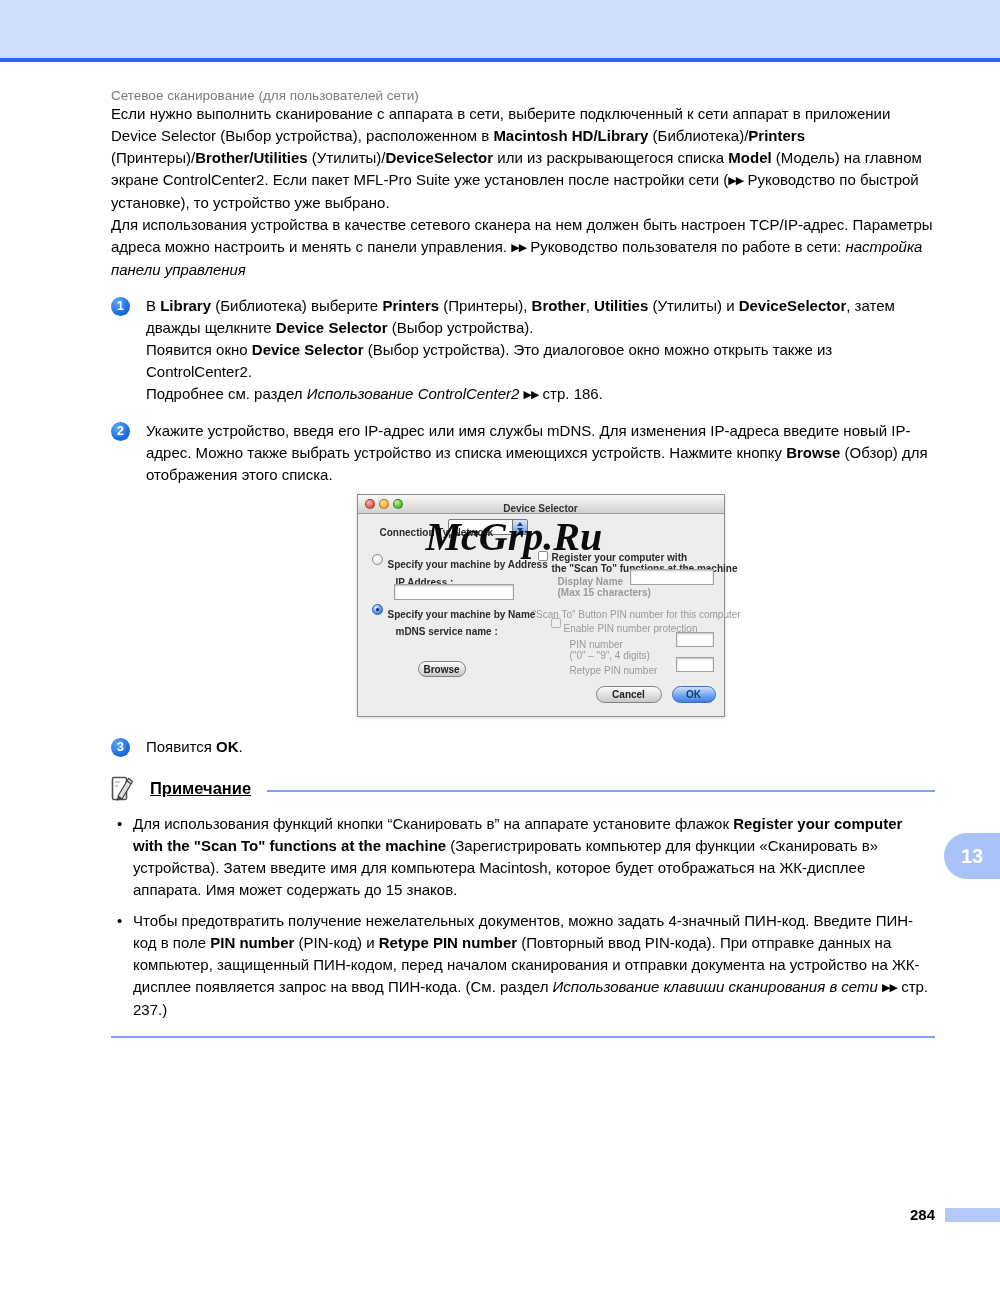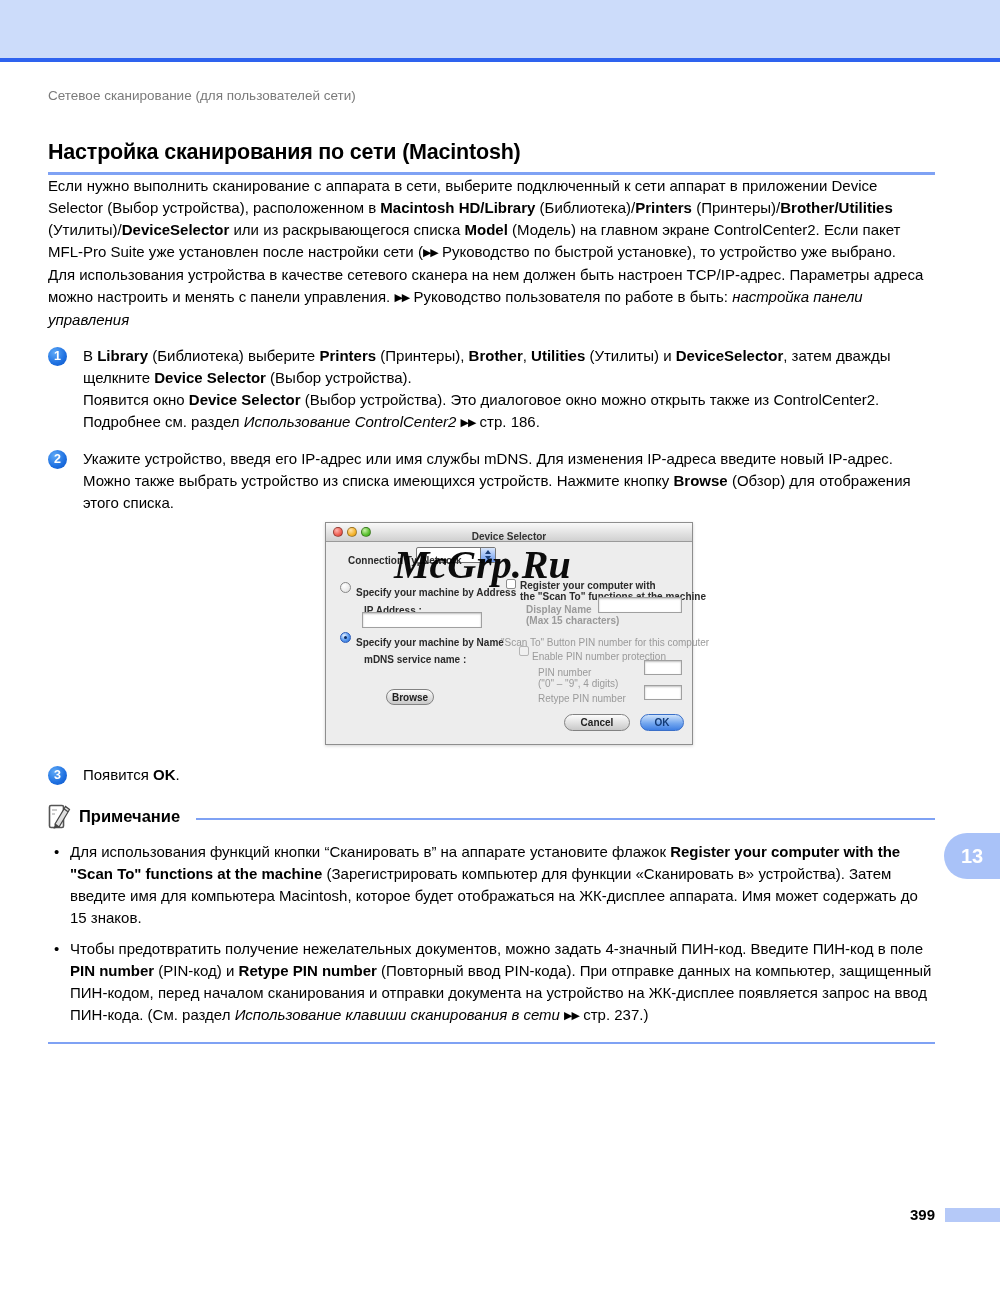"Сетевое сканирование (для пользователей" .content { padding: 0 65px 0 48px -> 0 65px 0 111px }
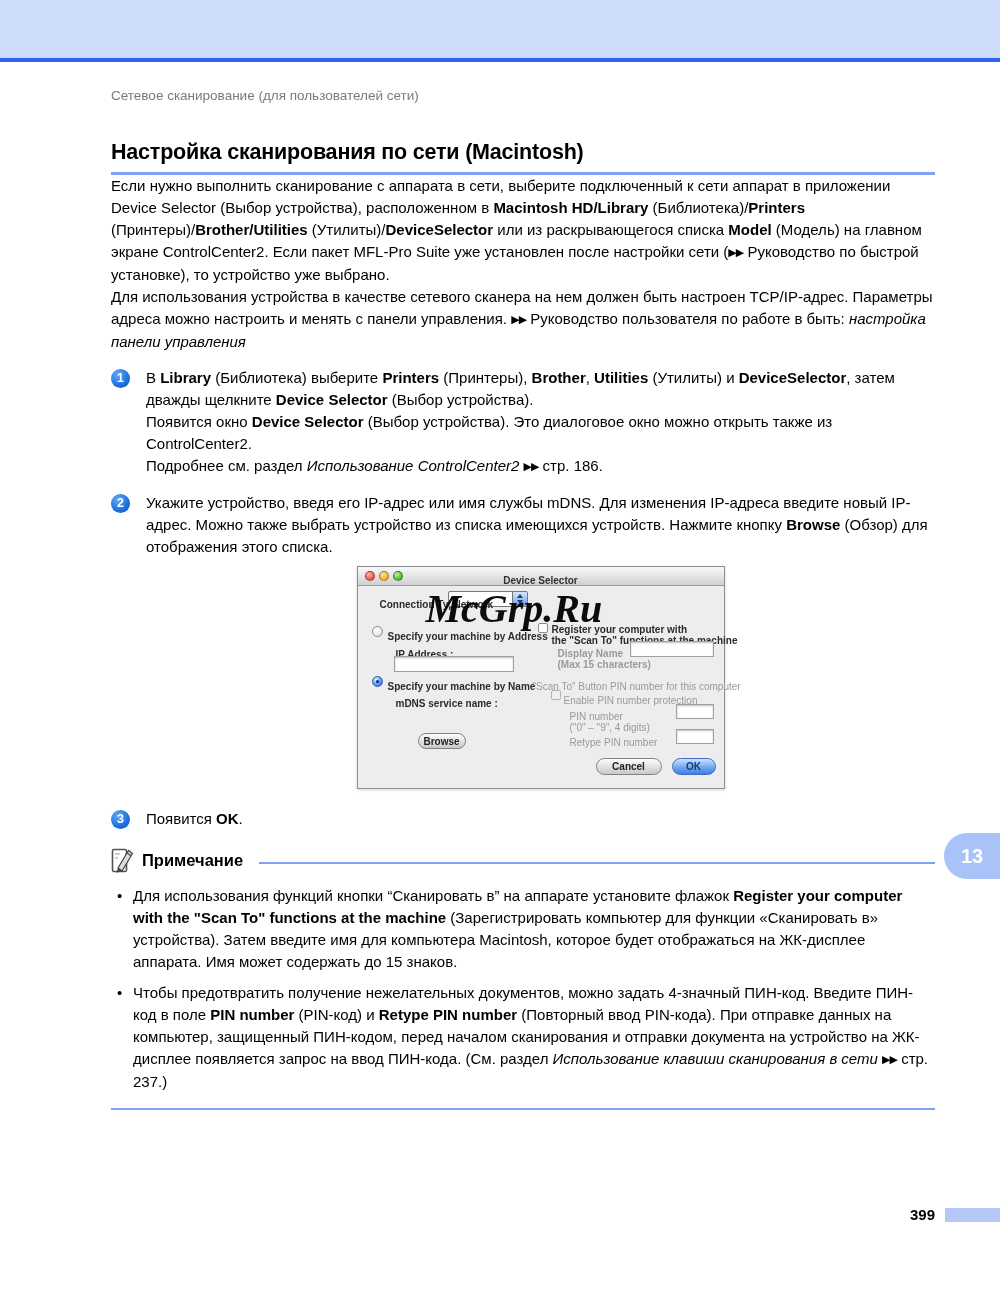"Настройка сканирования по сети" h1.title { html: <h1>Настройка сканирования по сети (Macintosh)</h1> -> none }
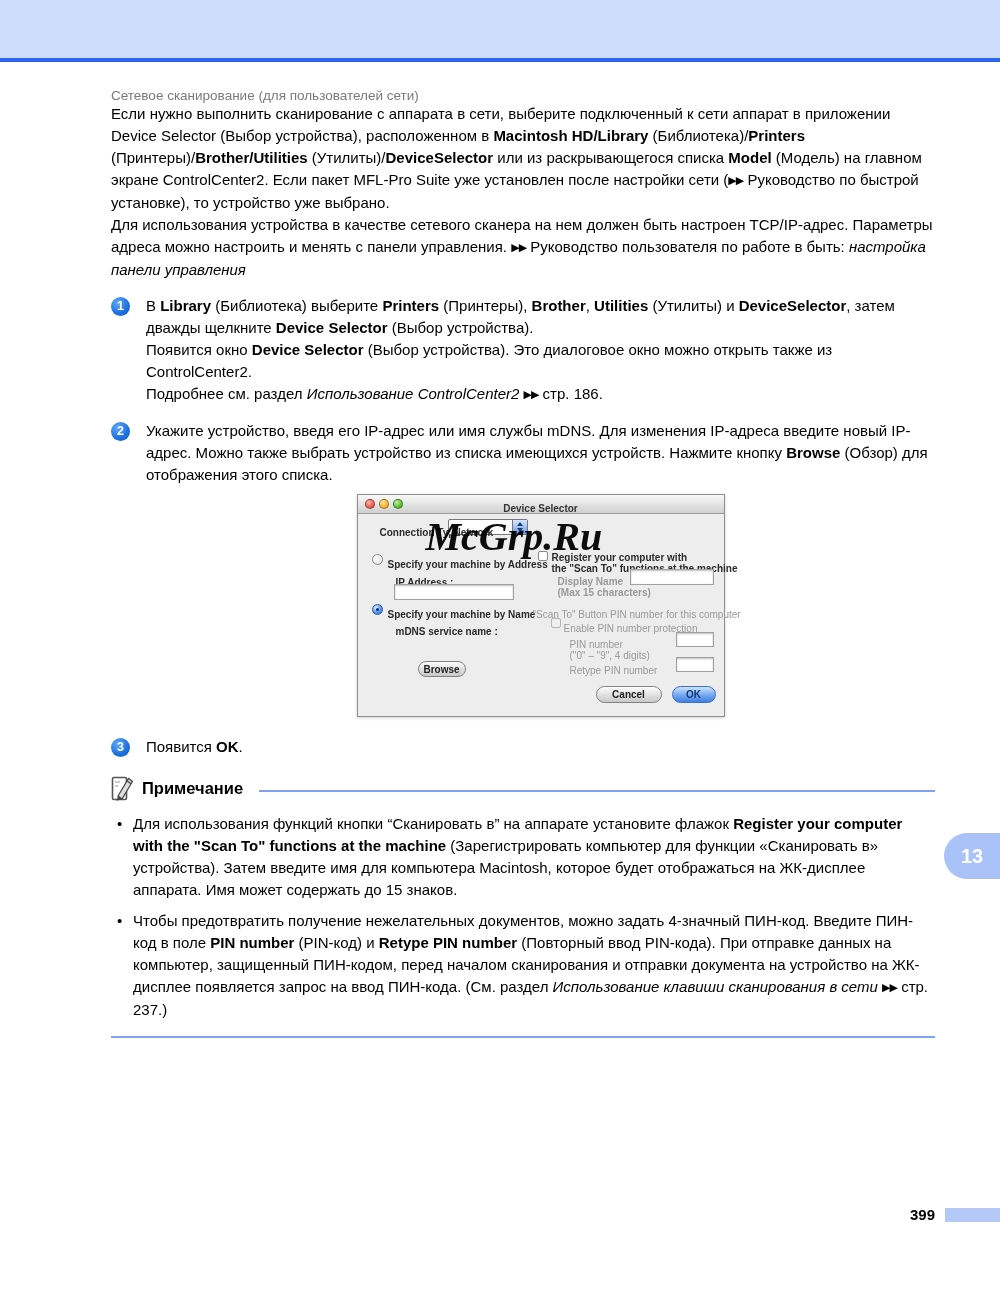"Руководство пользователя по работе в" span { text: быть -> сети }
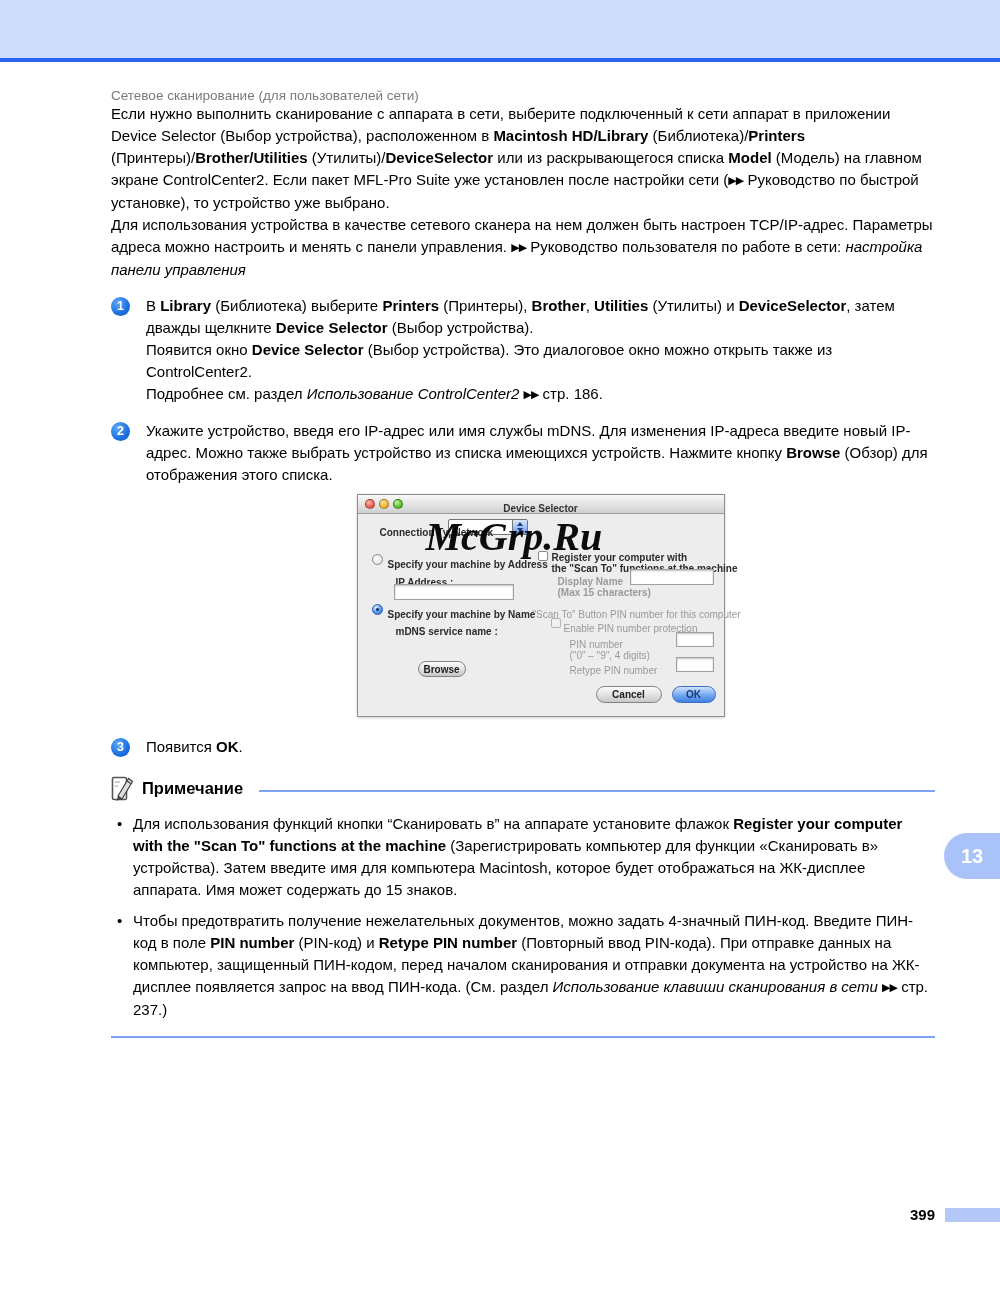"Примечание" .note-title { margin-left: 7px -> 15px; text-decoration: none -> underline }
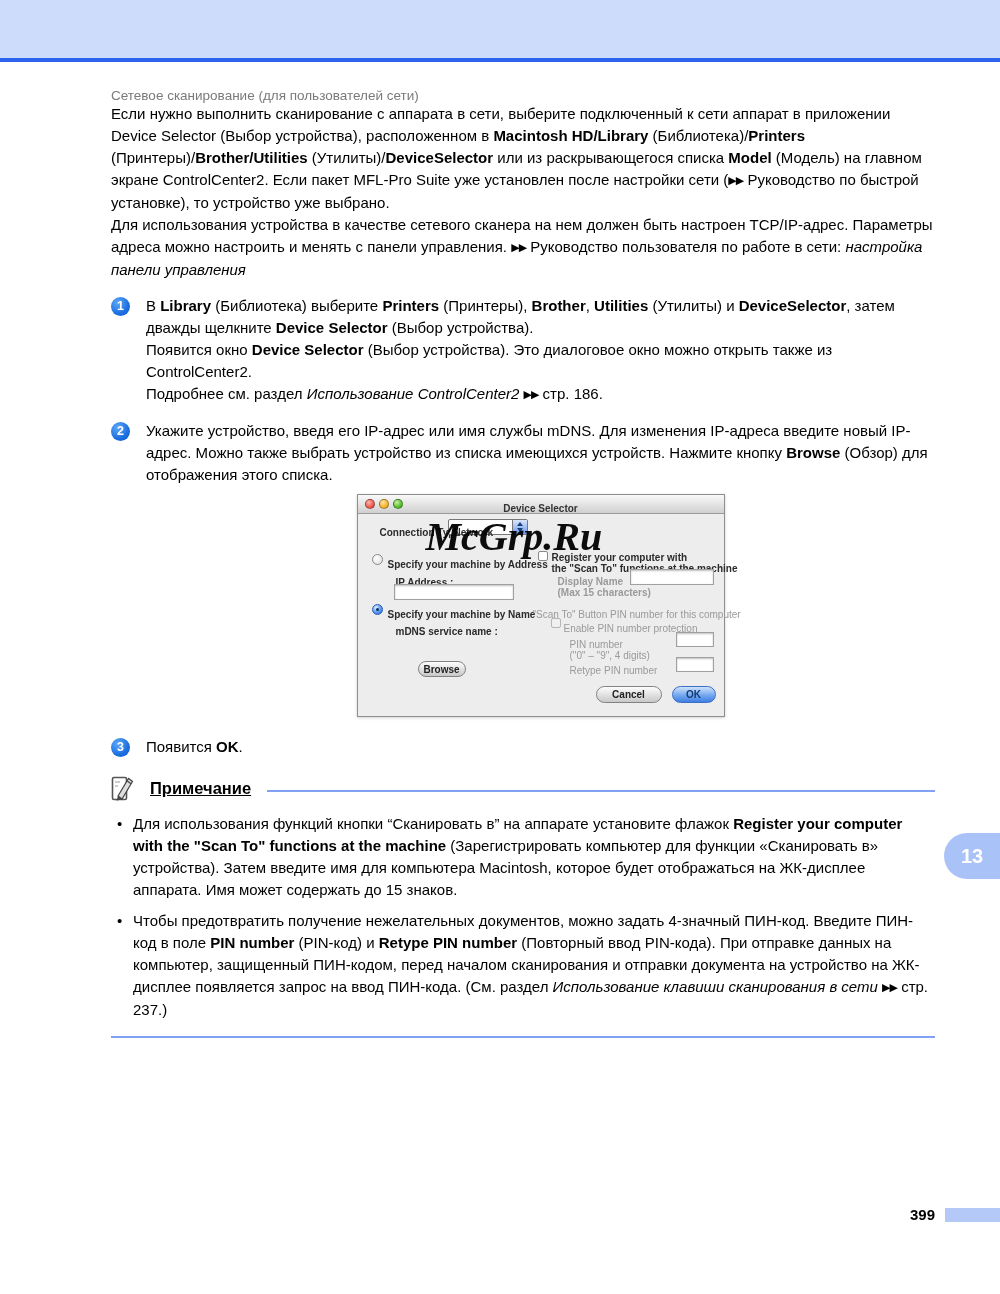"399" span.page-num { text: 399 -> 284 }
